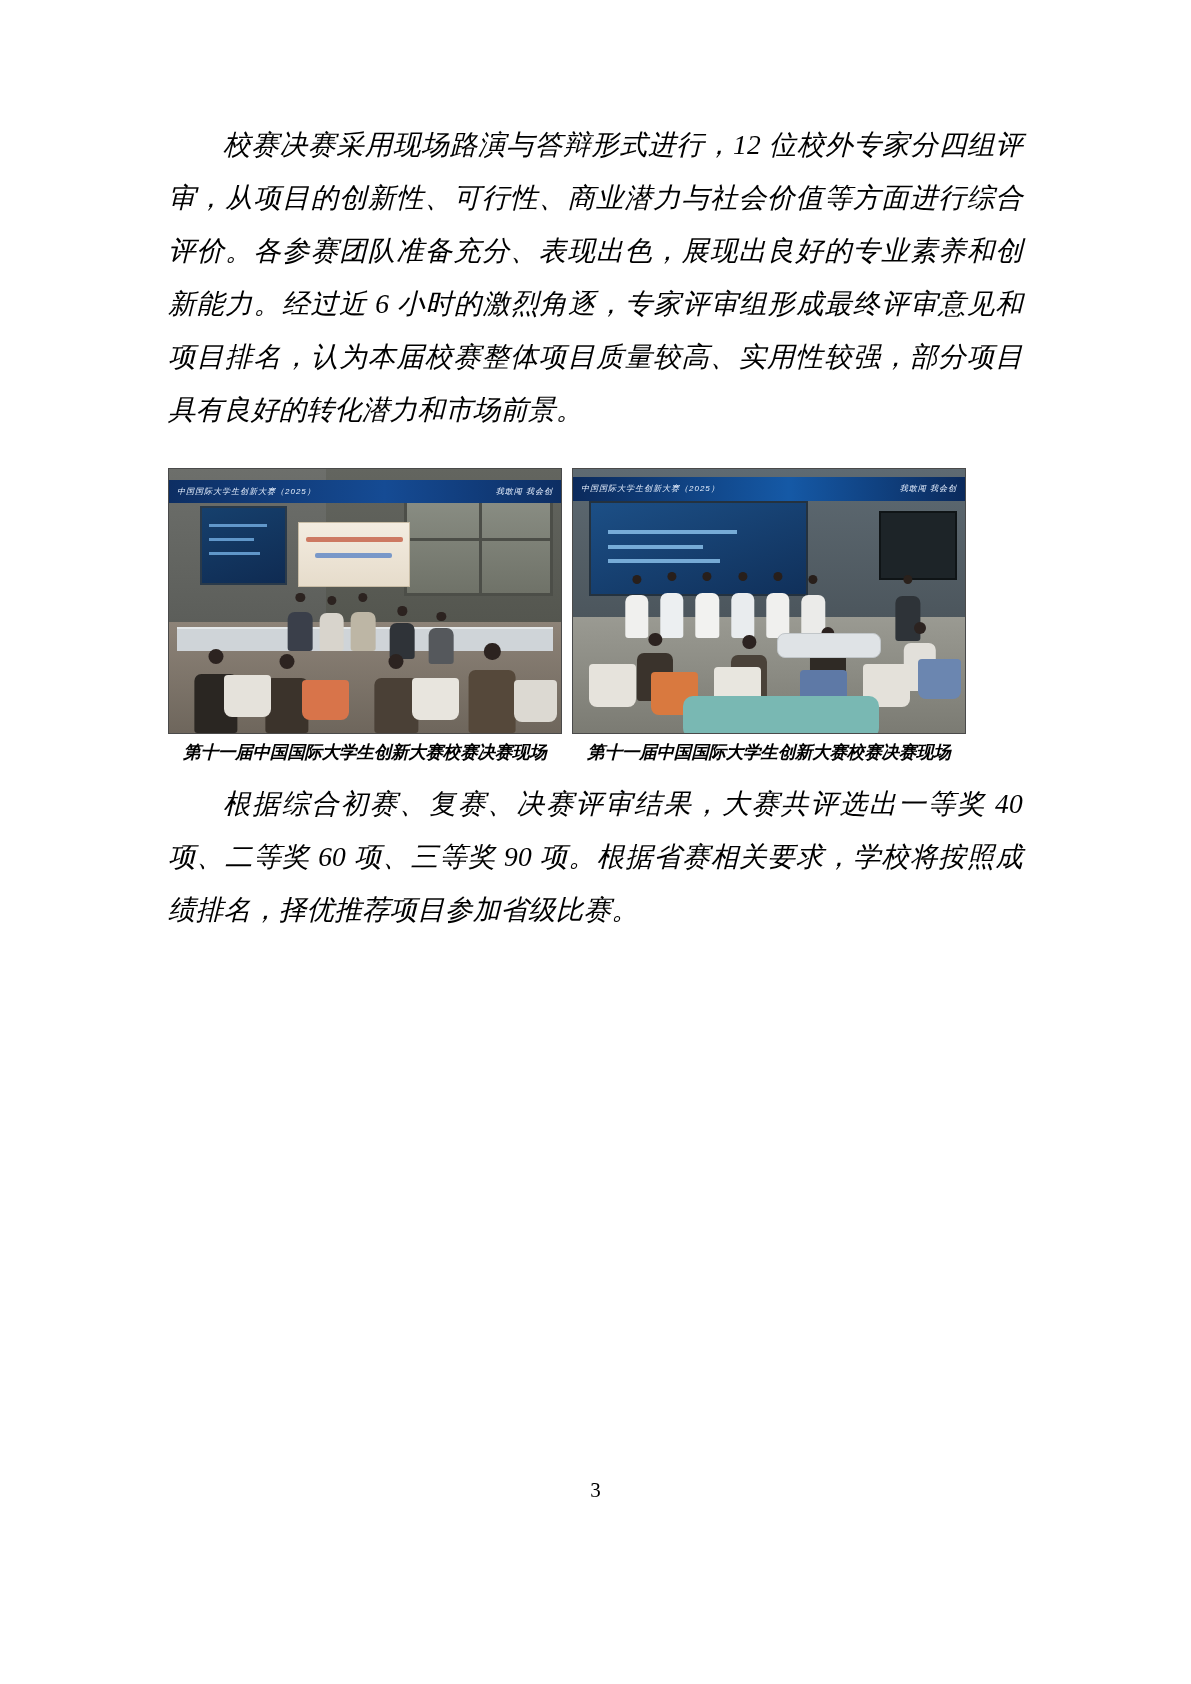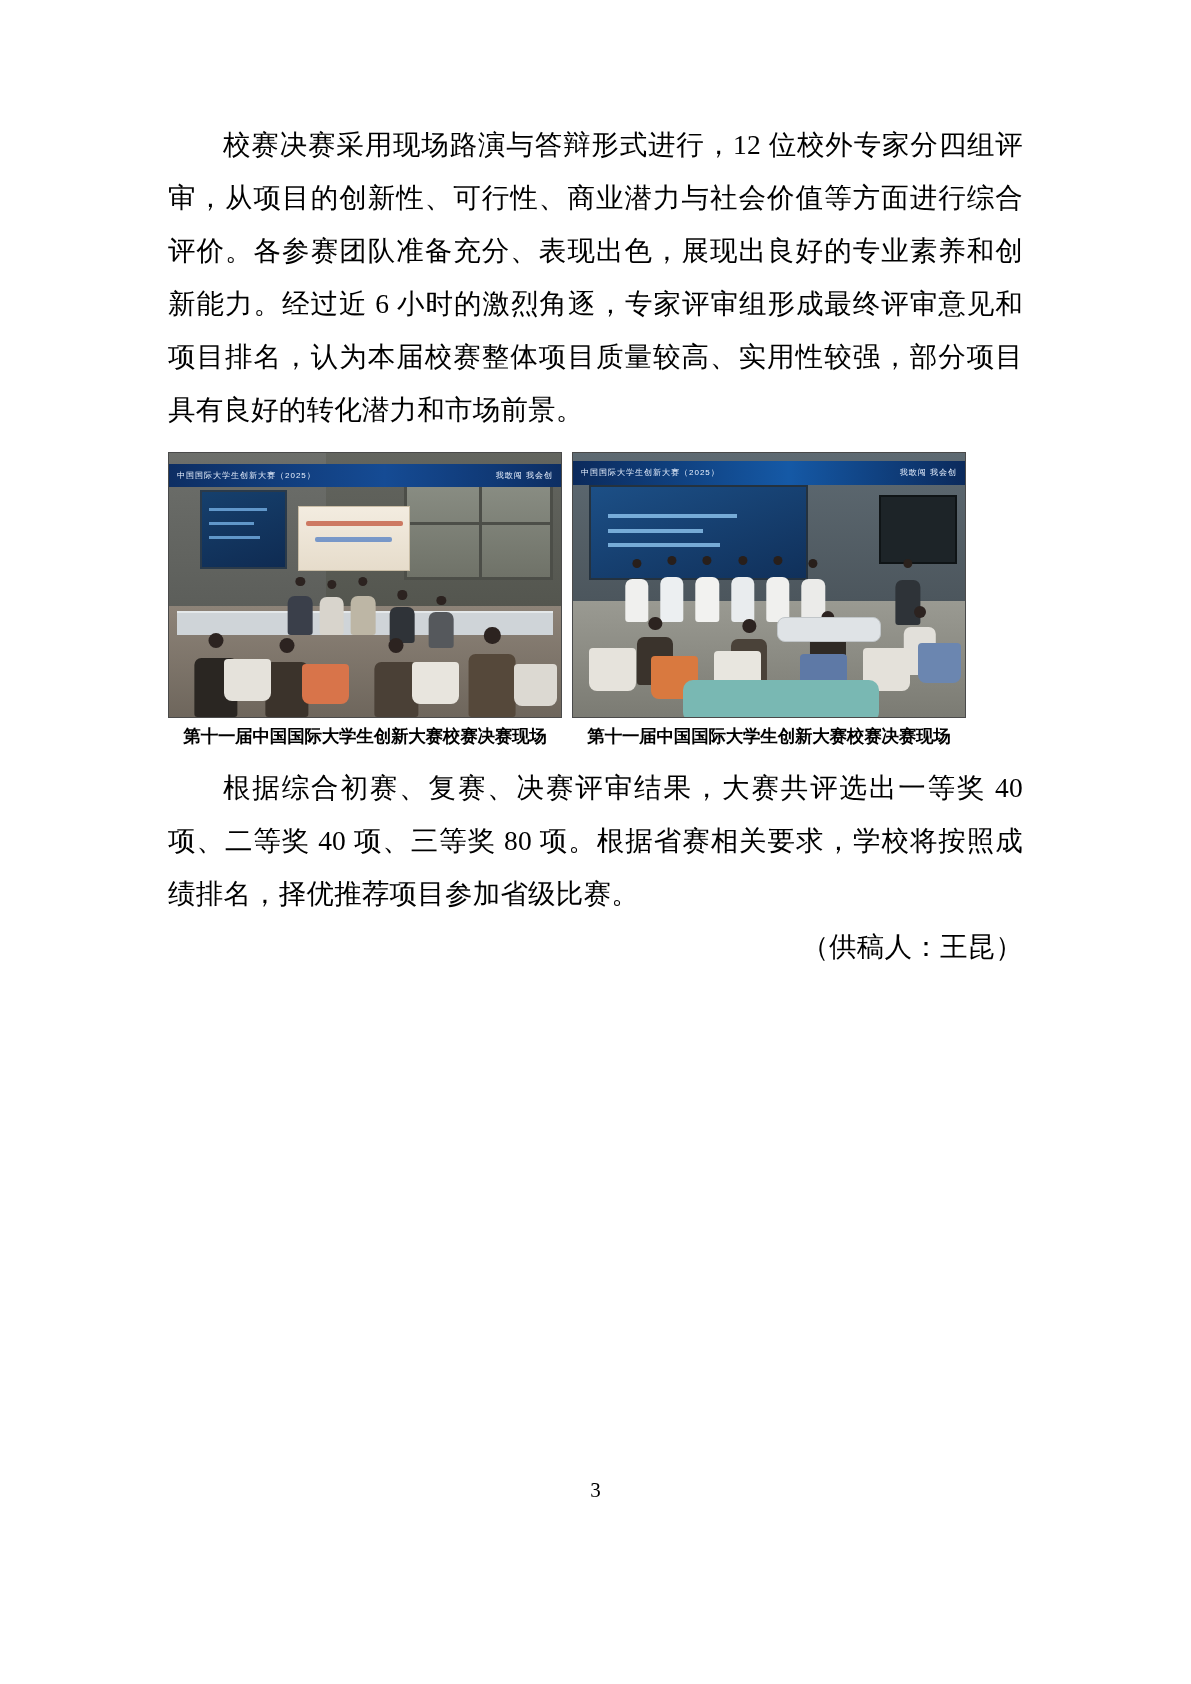"校赛决赛采用现场路演与答辩形式进行，12" .content { font-style: none -> italic }
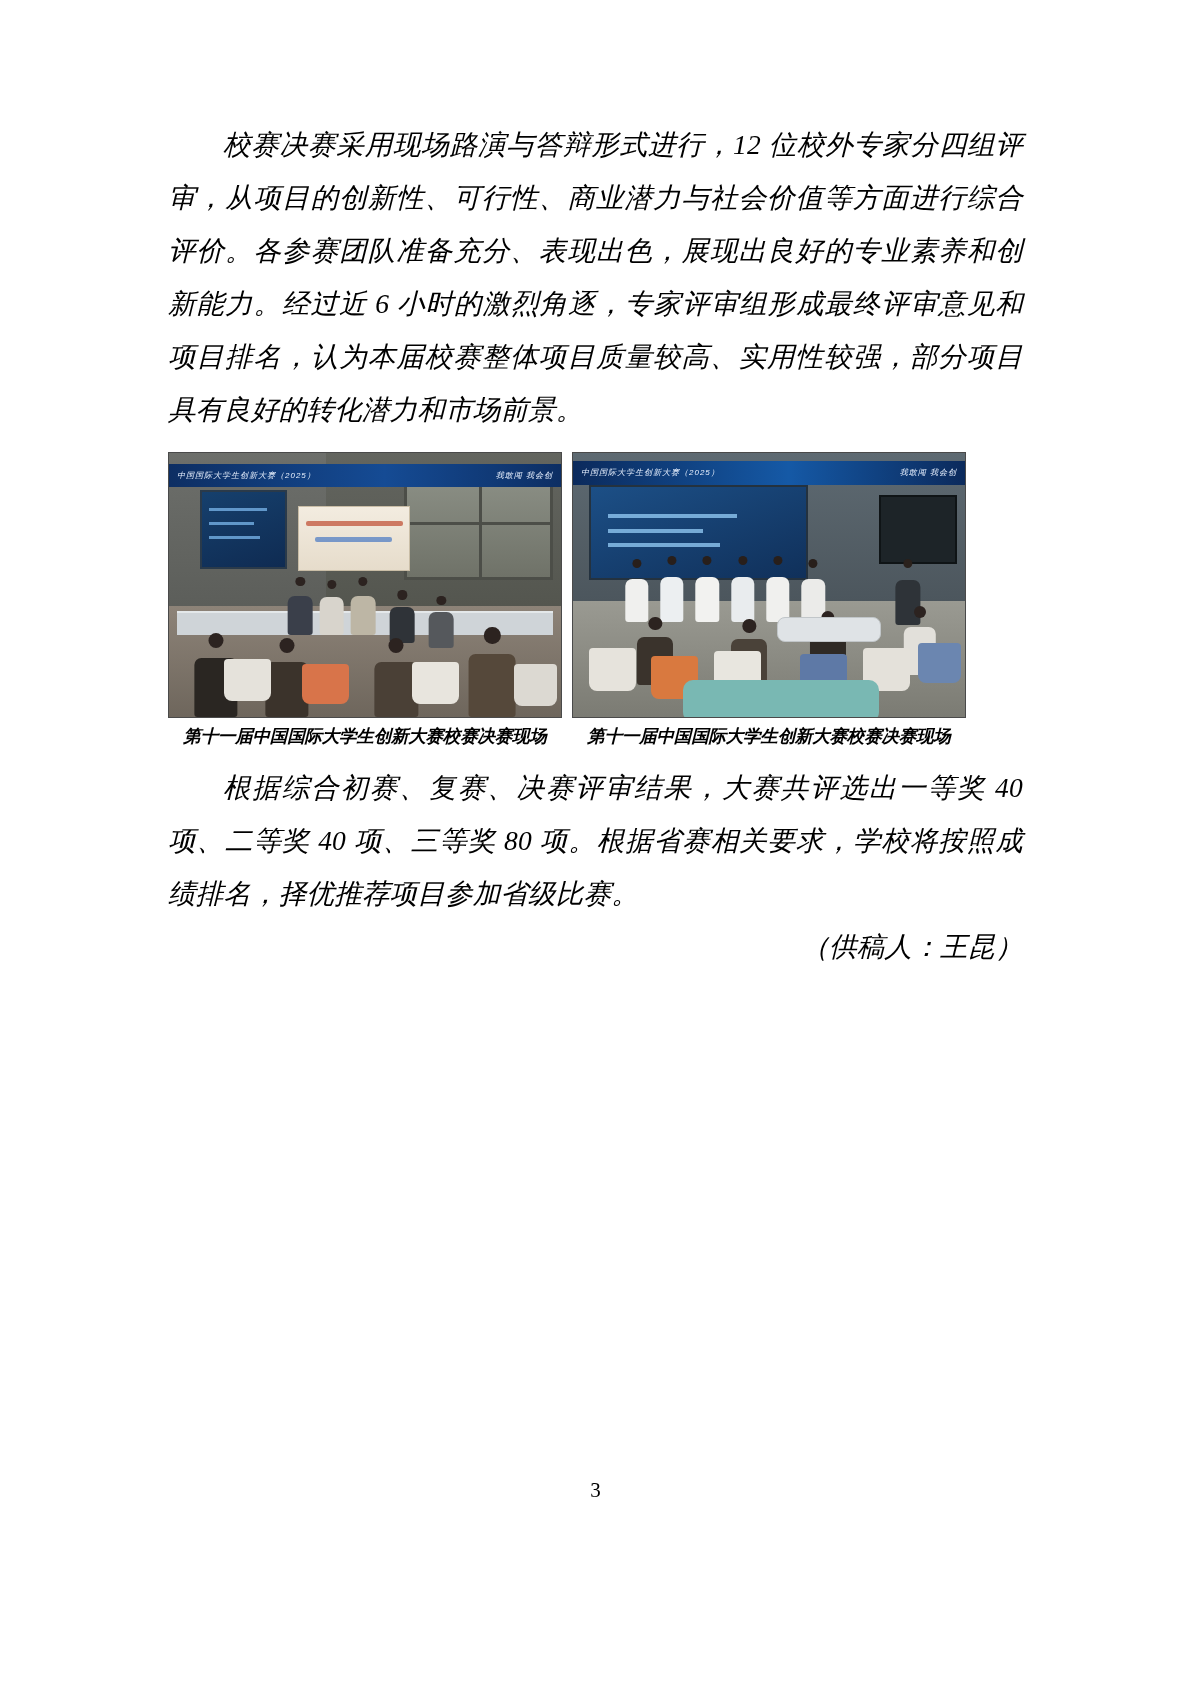"中国国际大学生创新大赛（2025）" .figure-row { margin-top: 16px -> 32px }
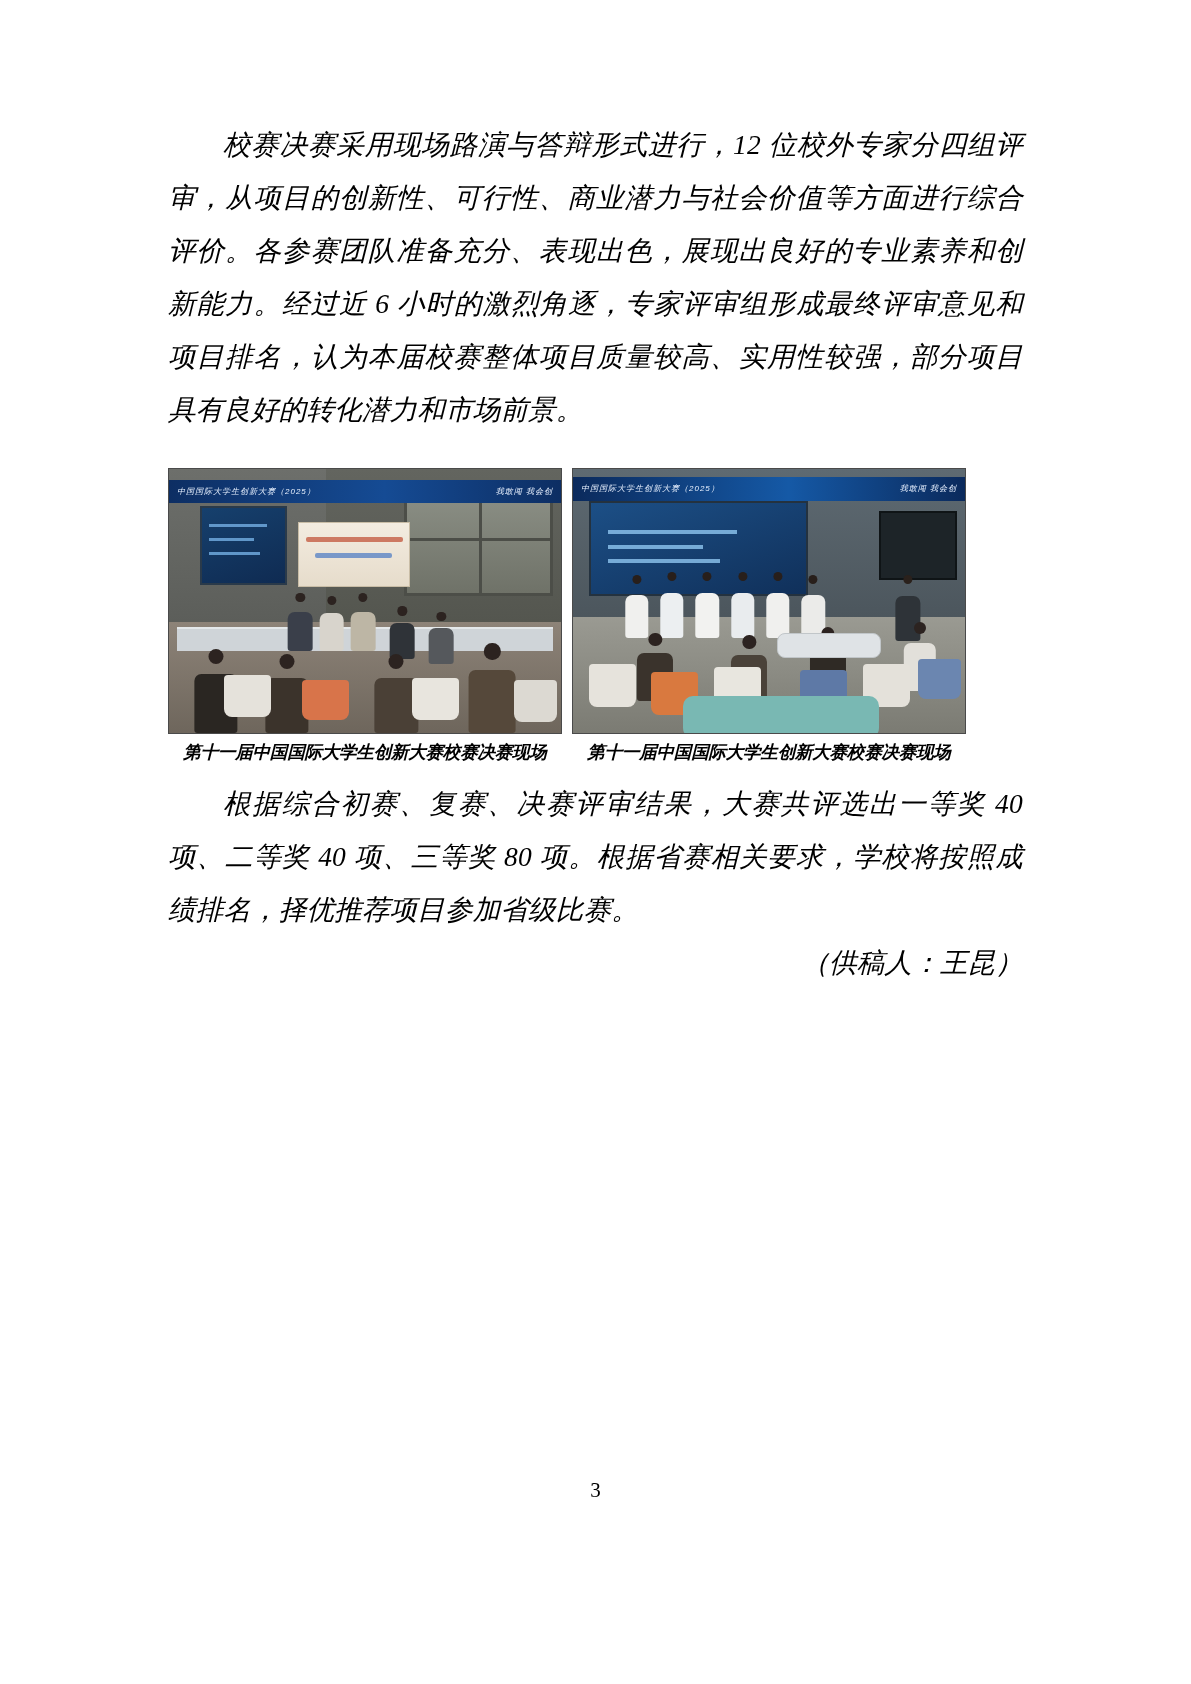"根据综合初赛、复赛、决赛评审结果，大赛共评选出一等奖 40 项、二等奖 40" p.para { text: 40 项、三等奖 80 -> 60 项、三等奖 90 }
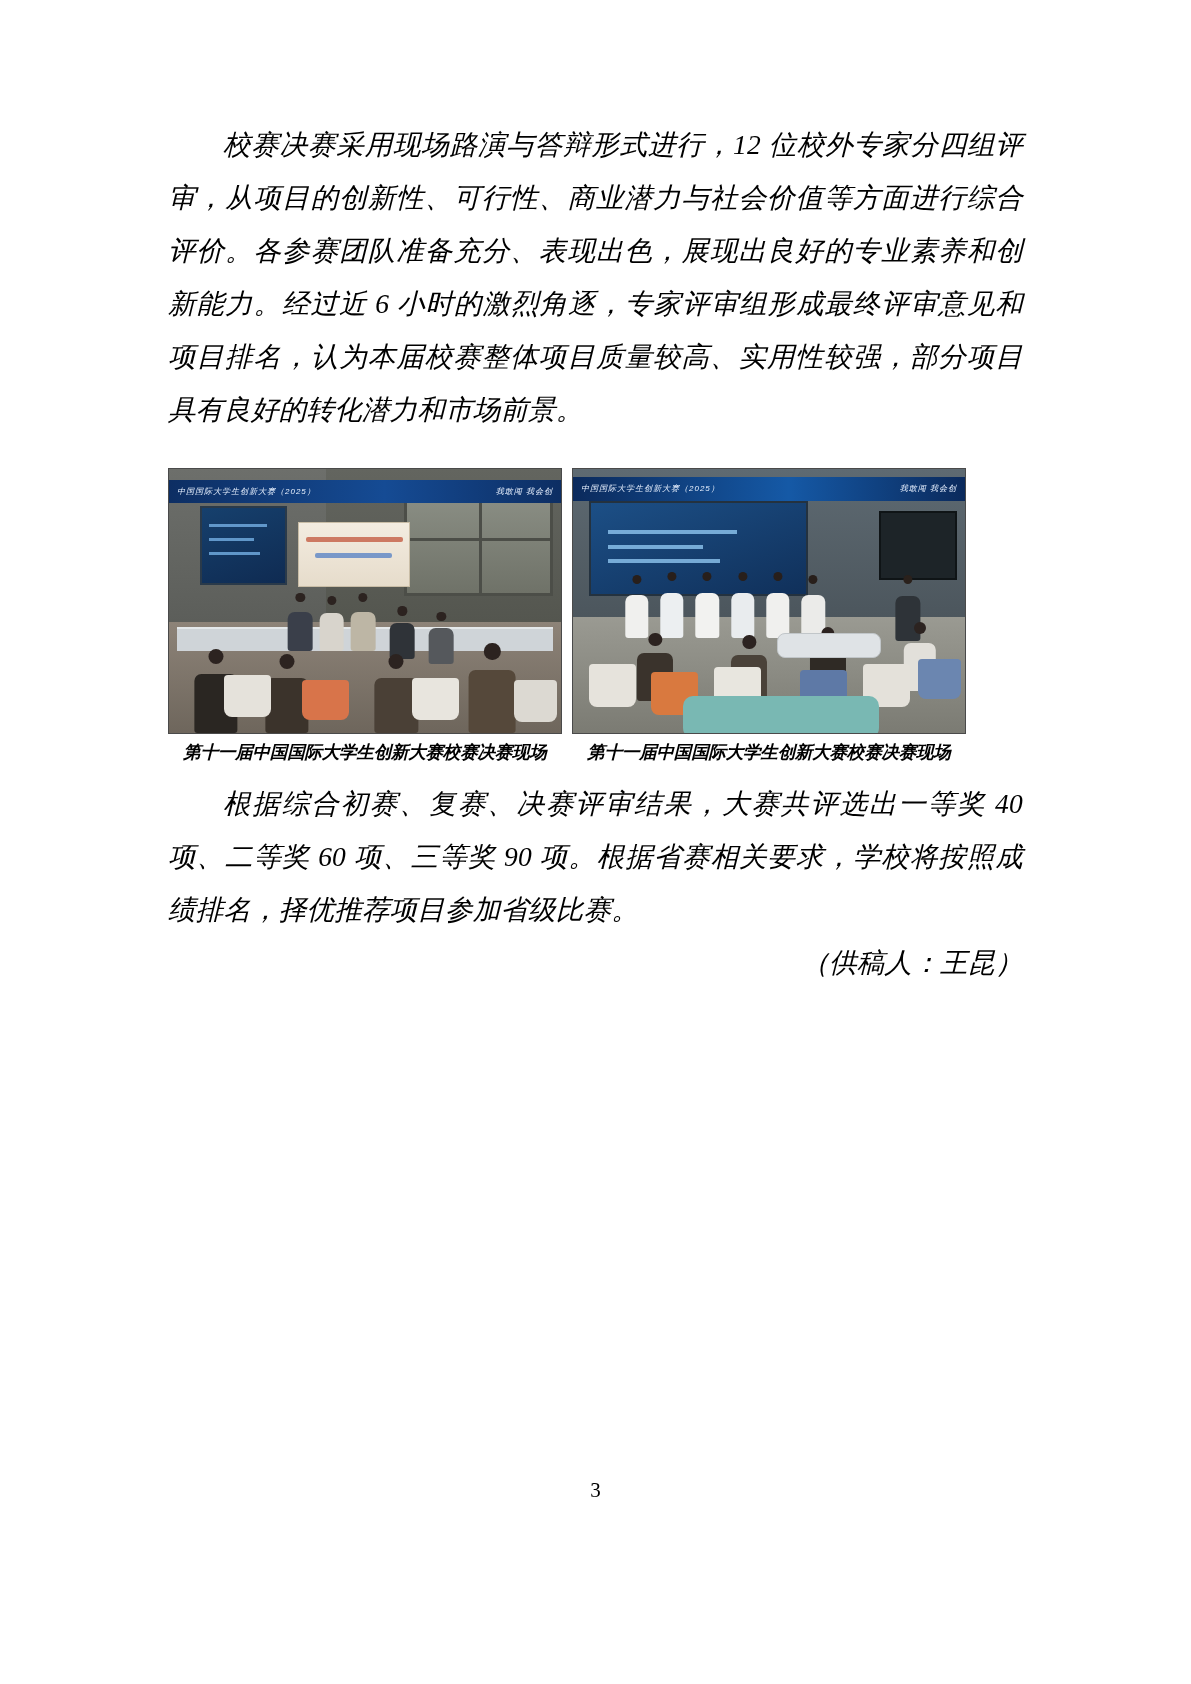"（供稿人：王昆）" span.signature { html: <span>（供稿人：王昆）</span> -> none }
